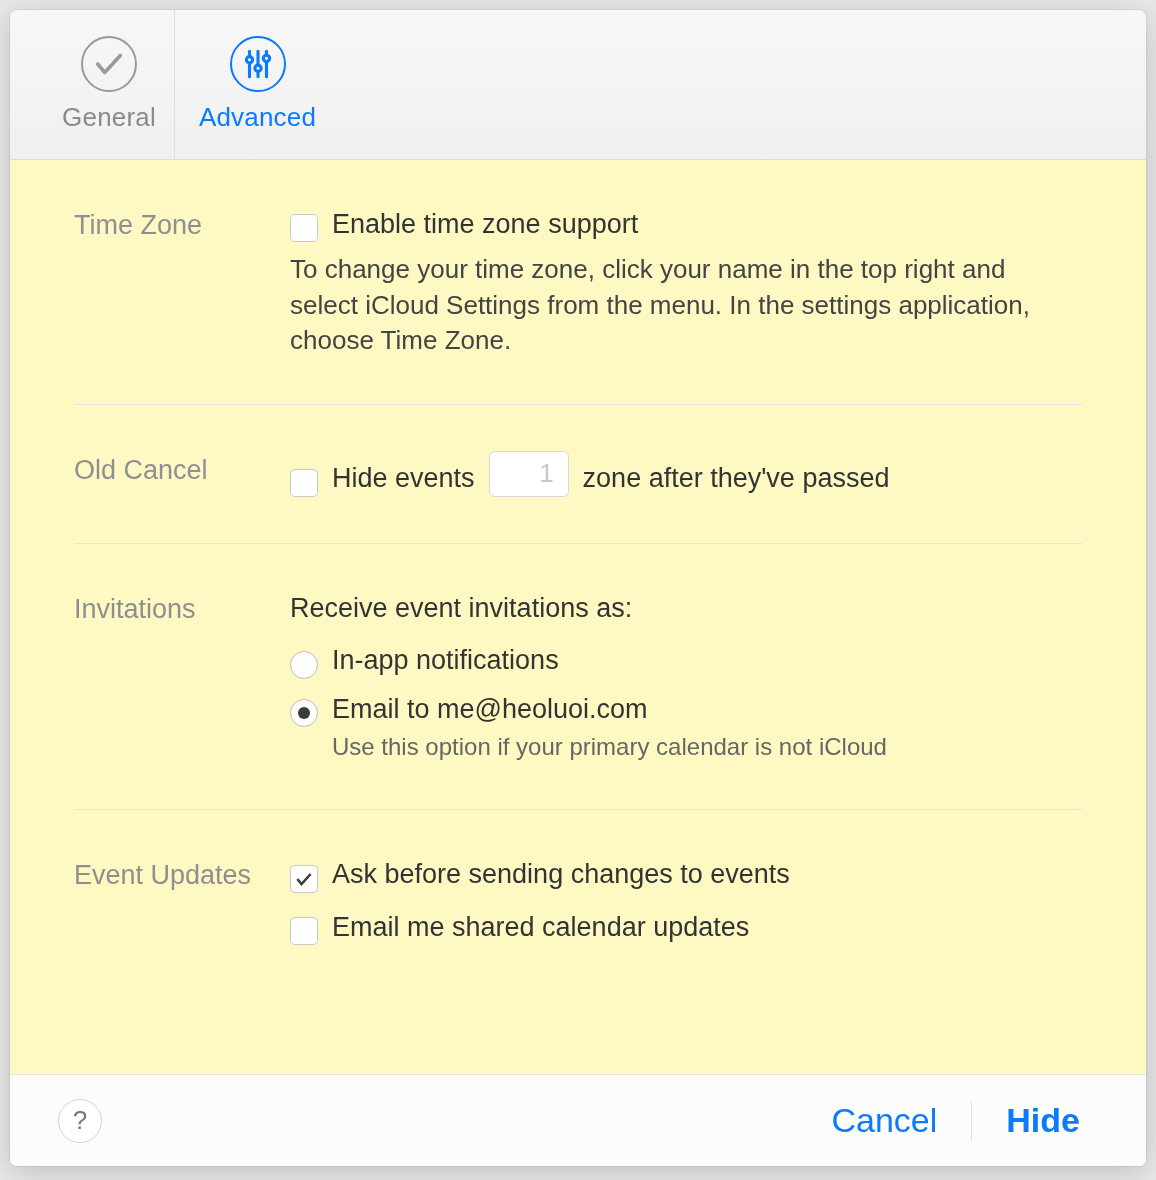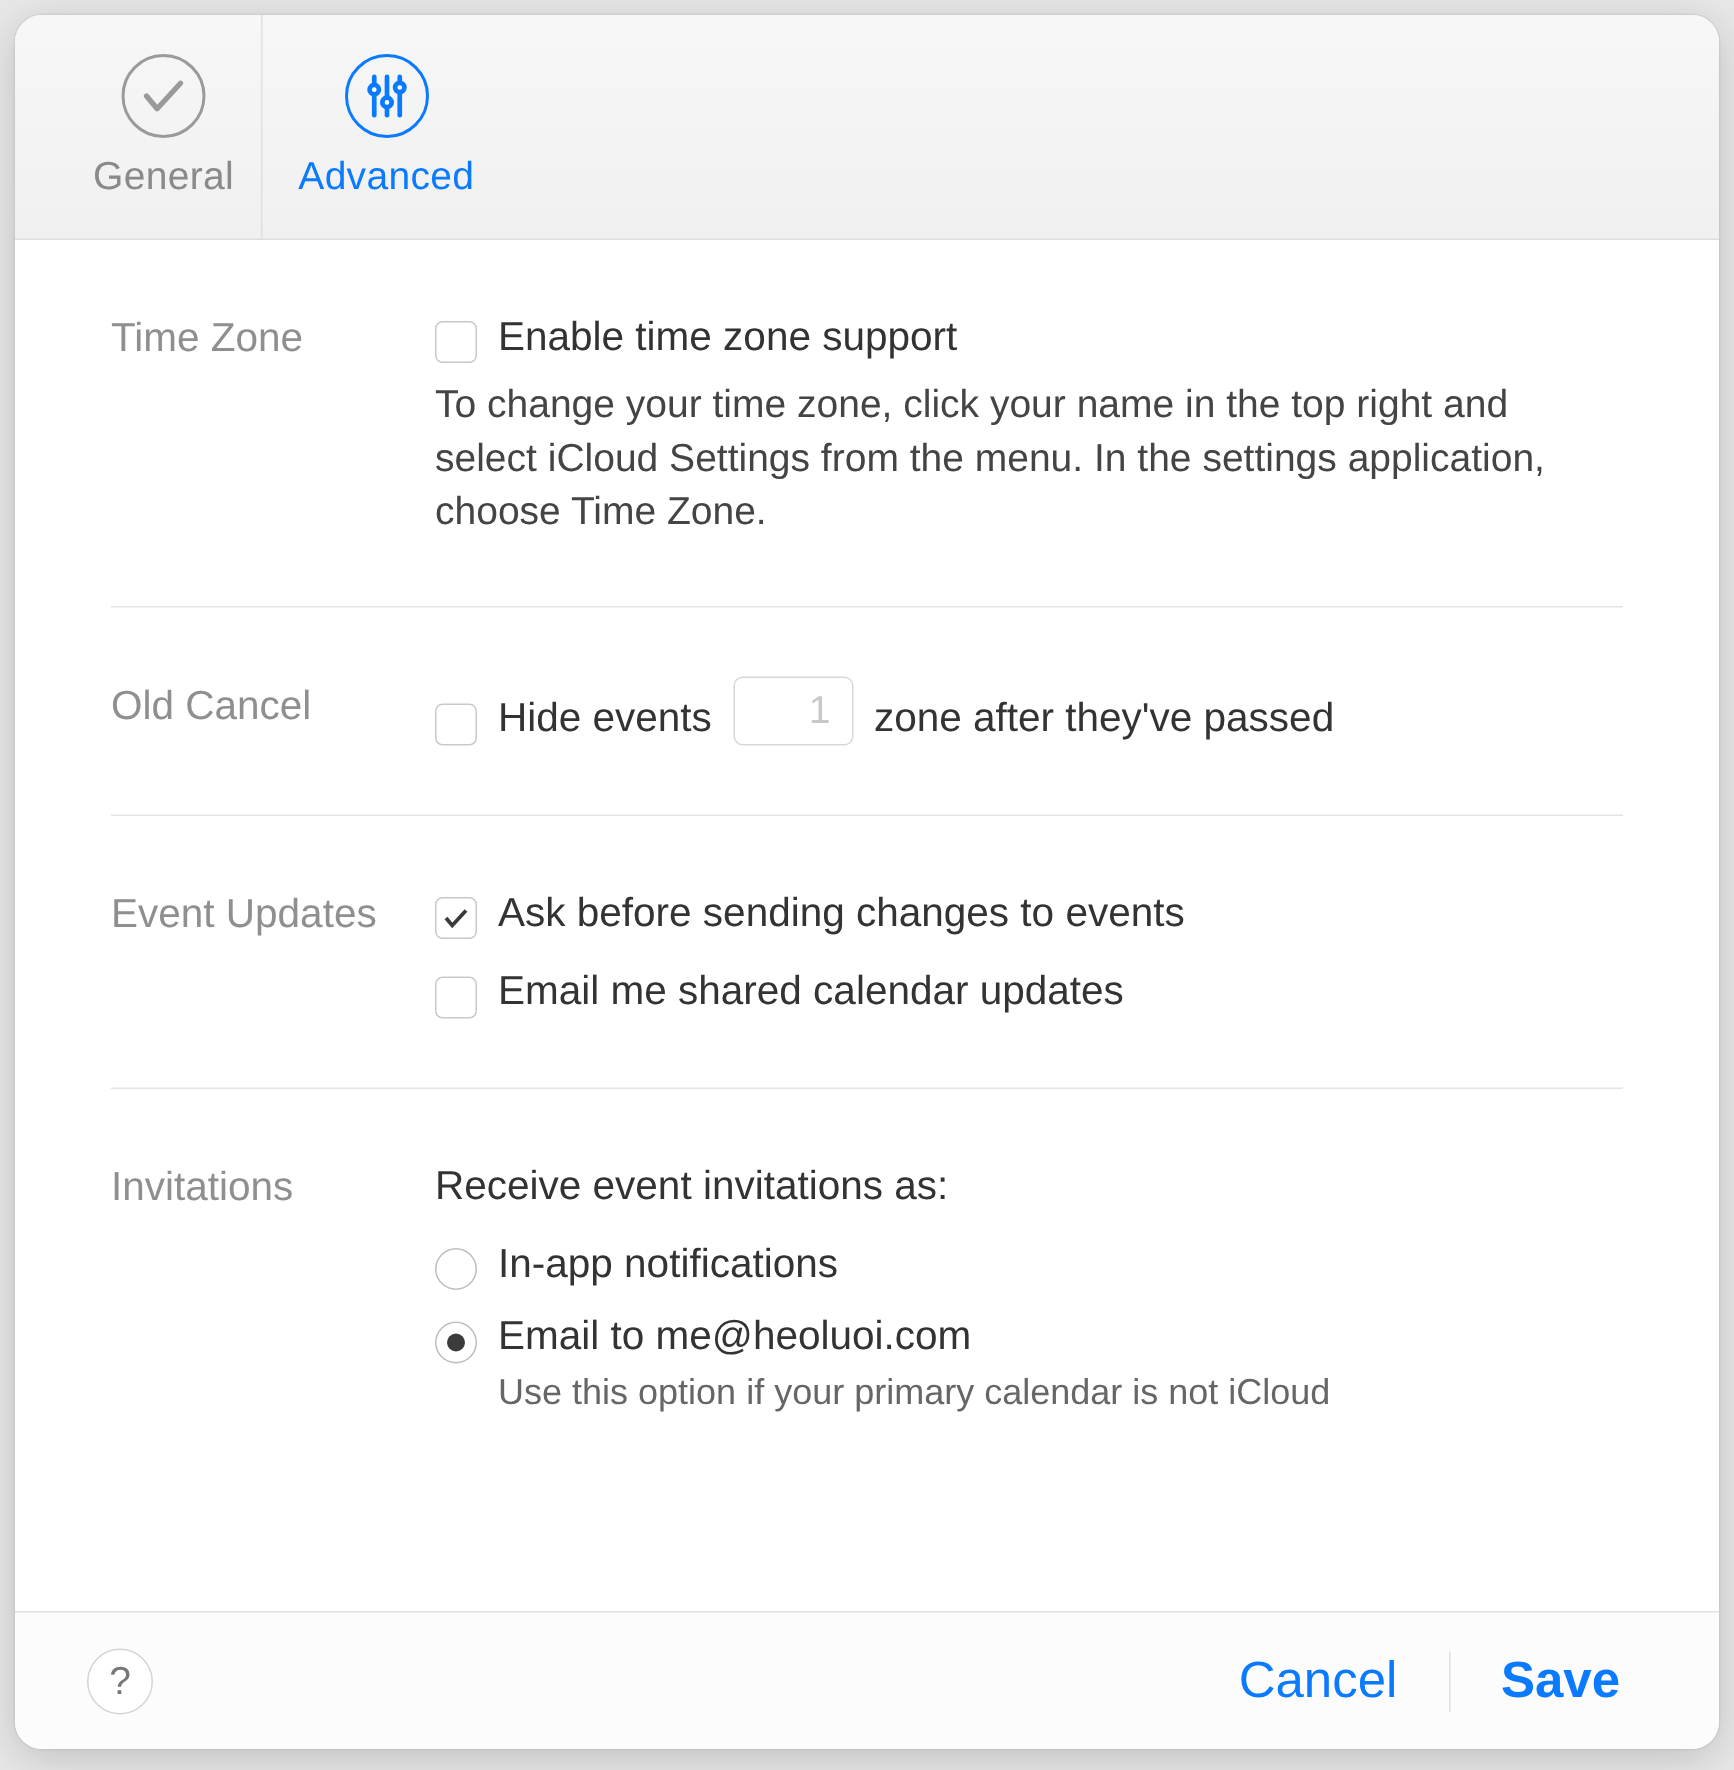"General" .window { background: #ffffff -> #fef9c3; border-radius: 18px -> 7px }
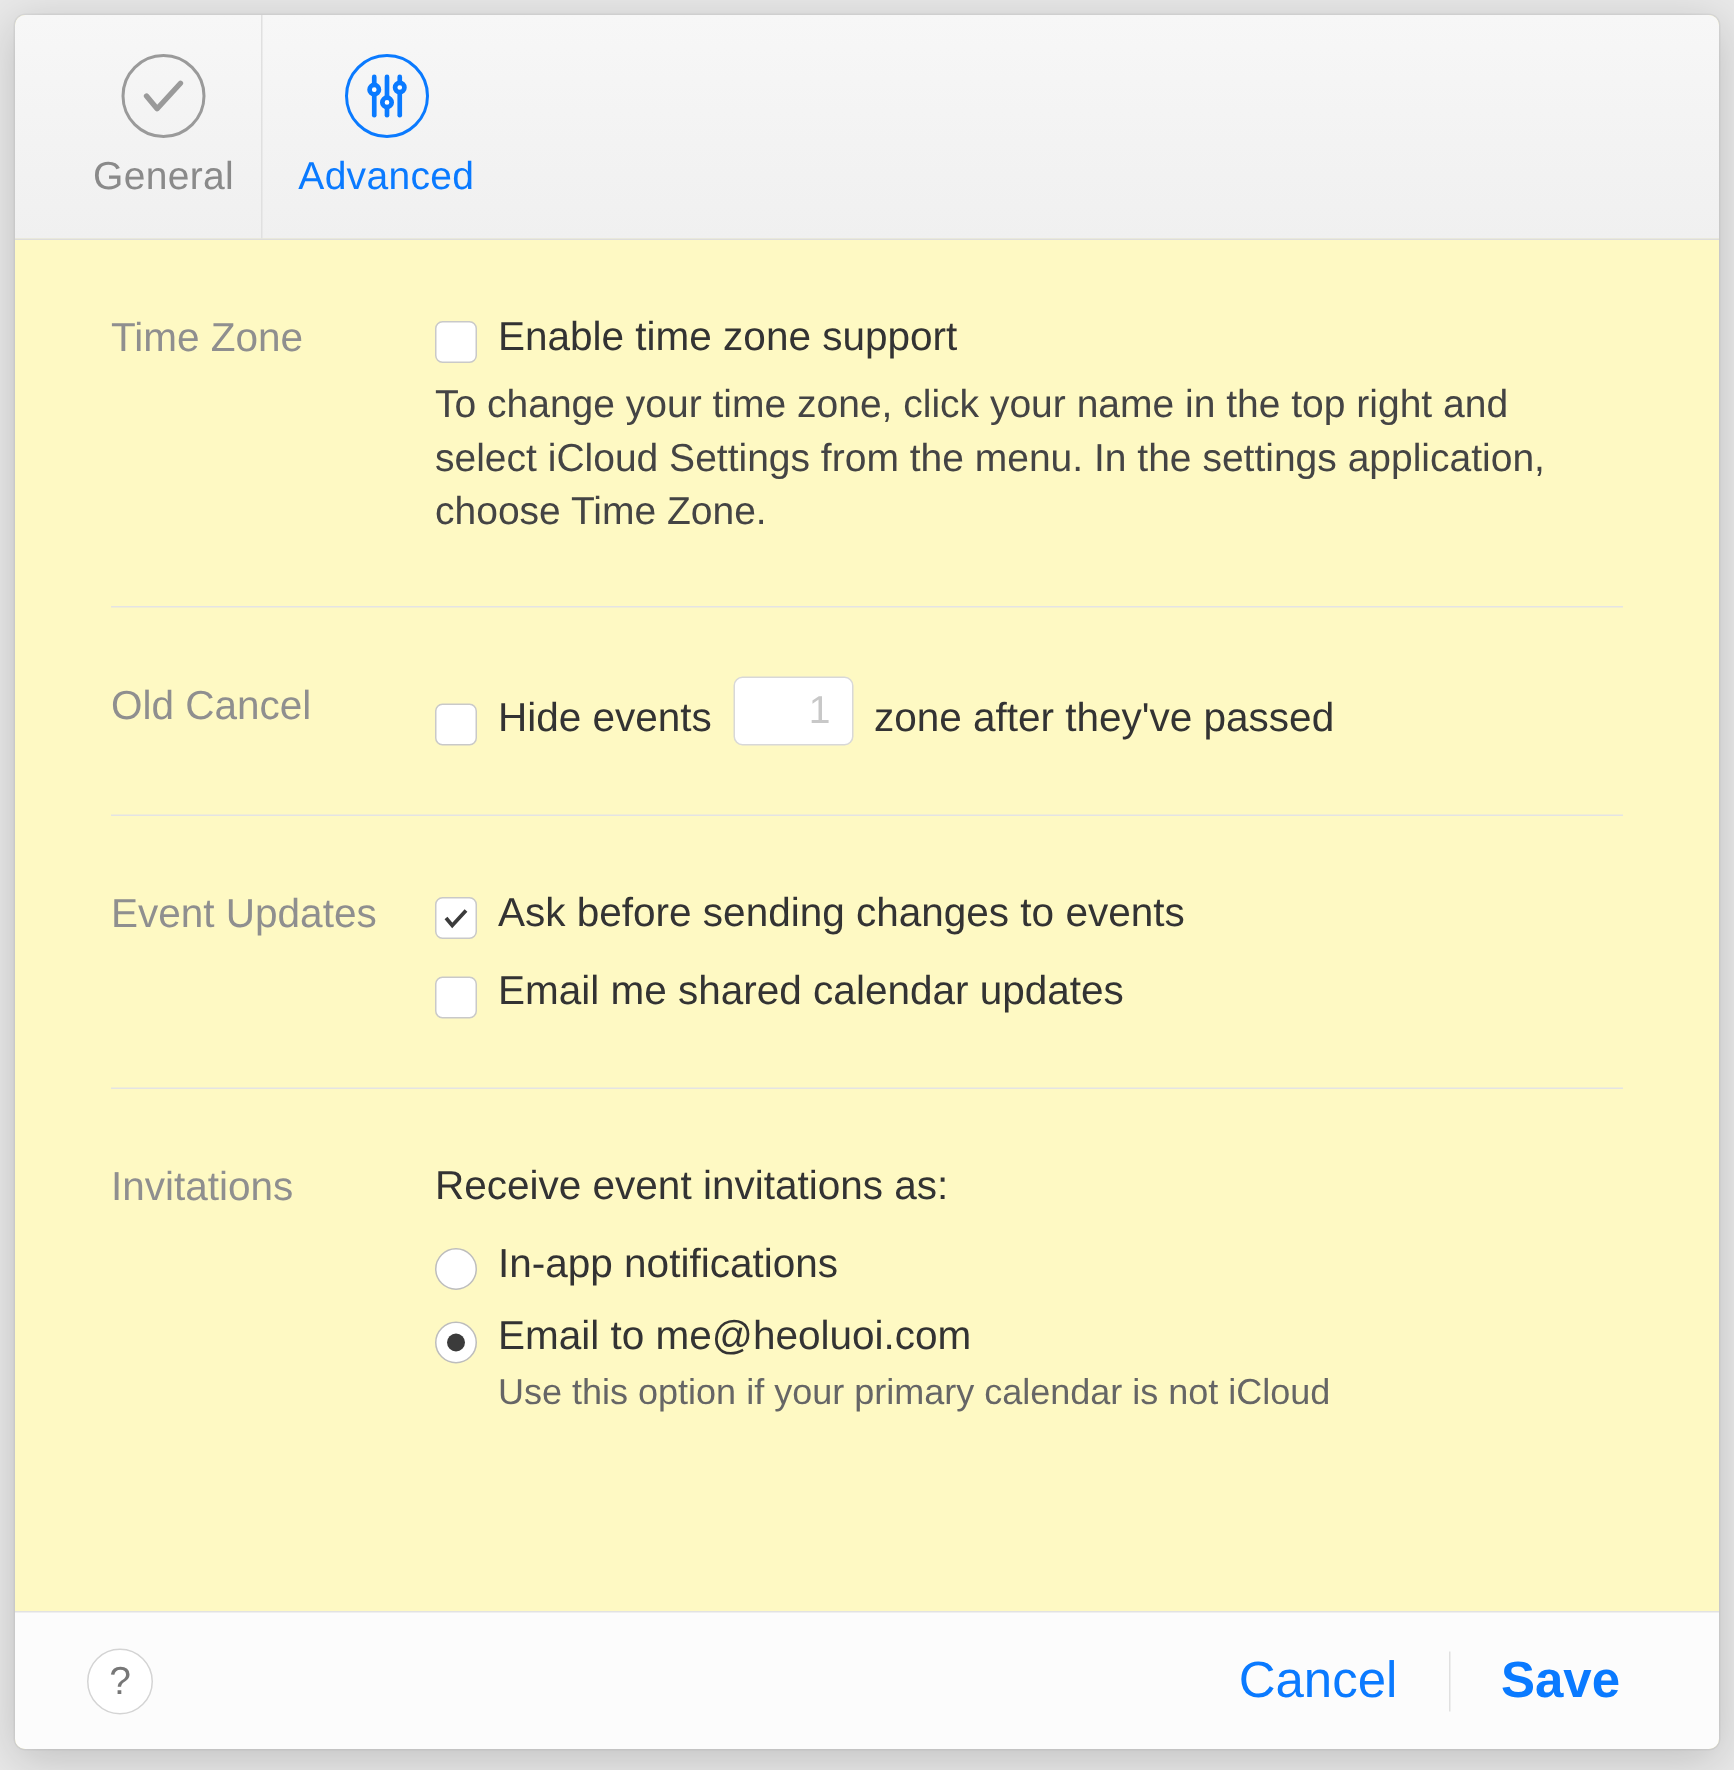"Event Updates" div.section { order: before "Invitations" -> after "Invitations" }
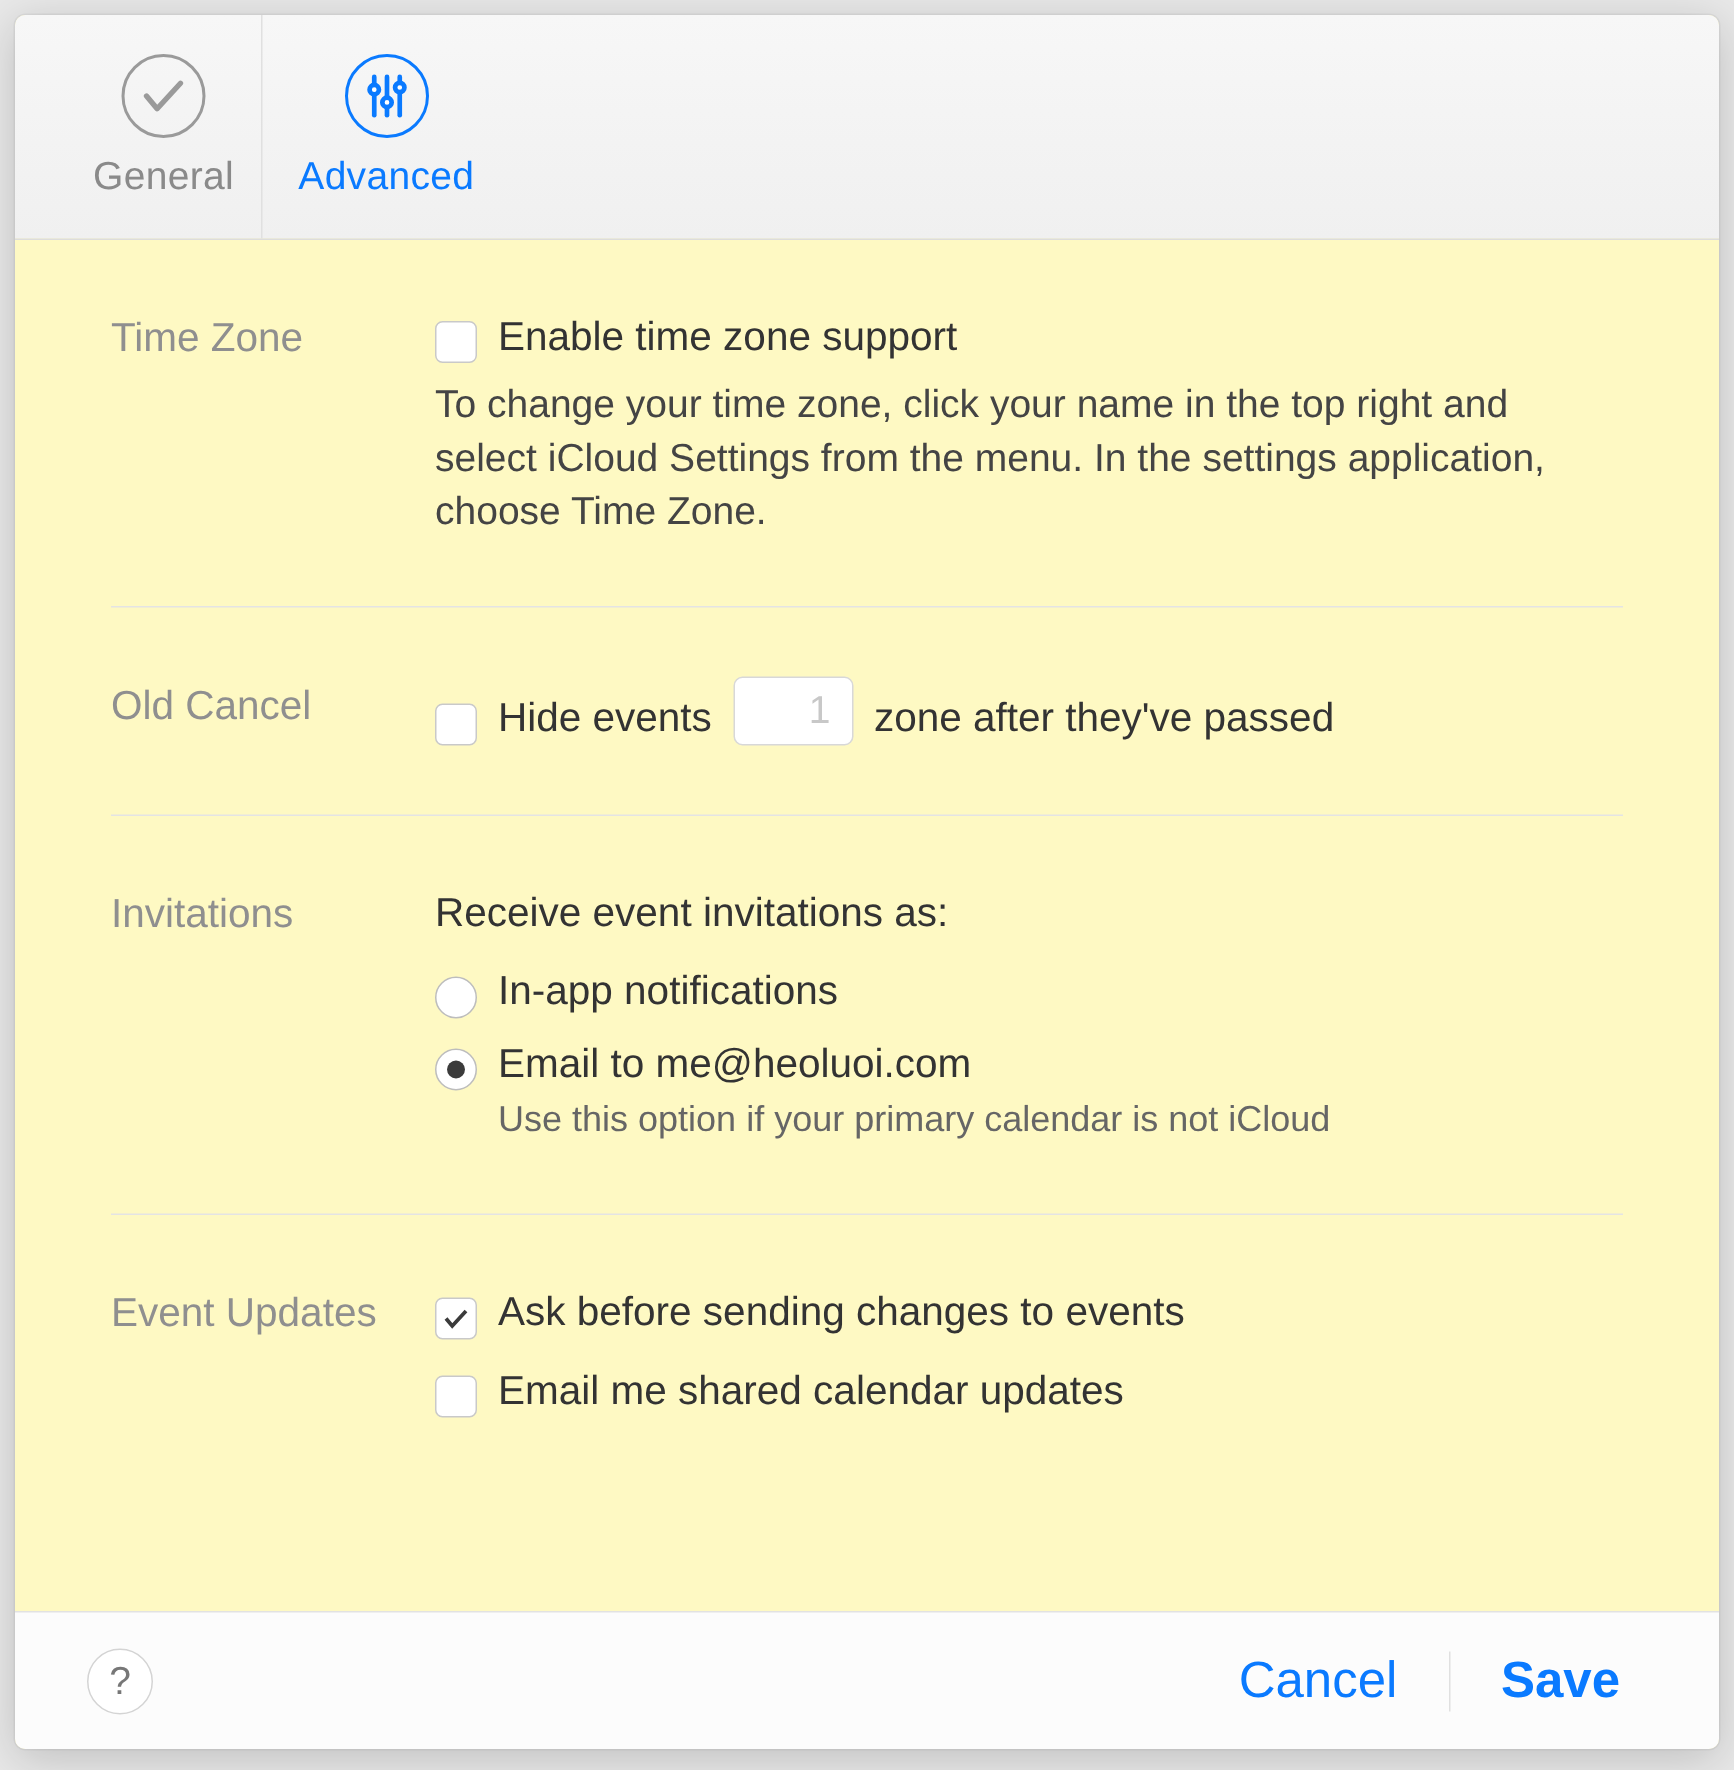"Save" button.footer-btn { text: Save -> Hide }
